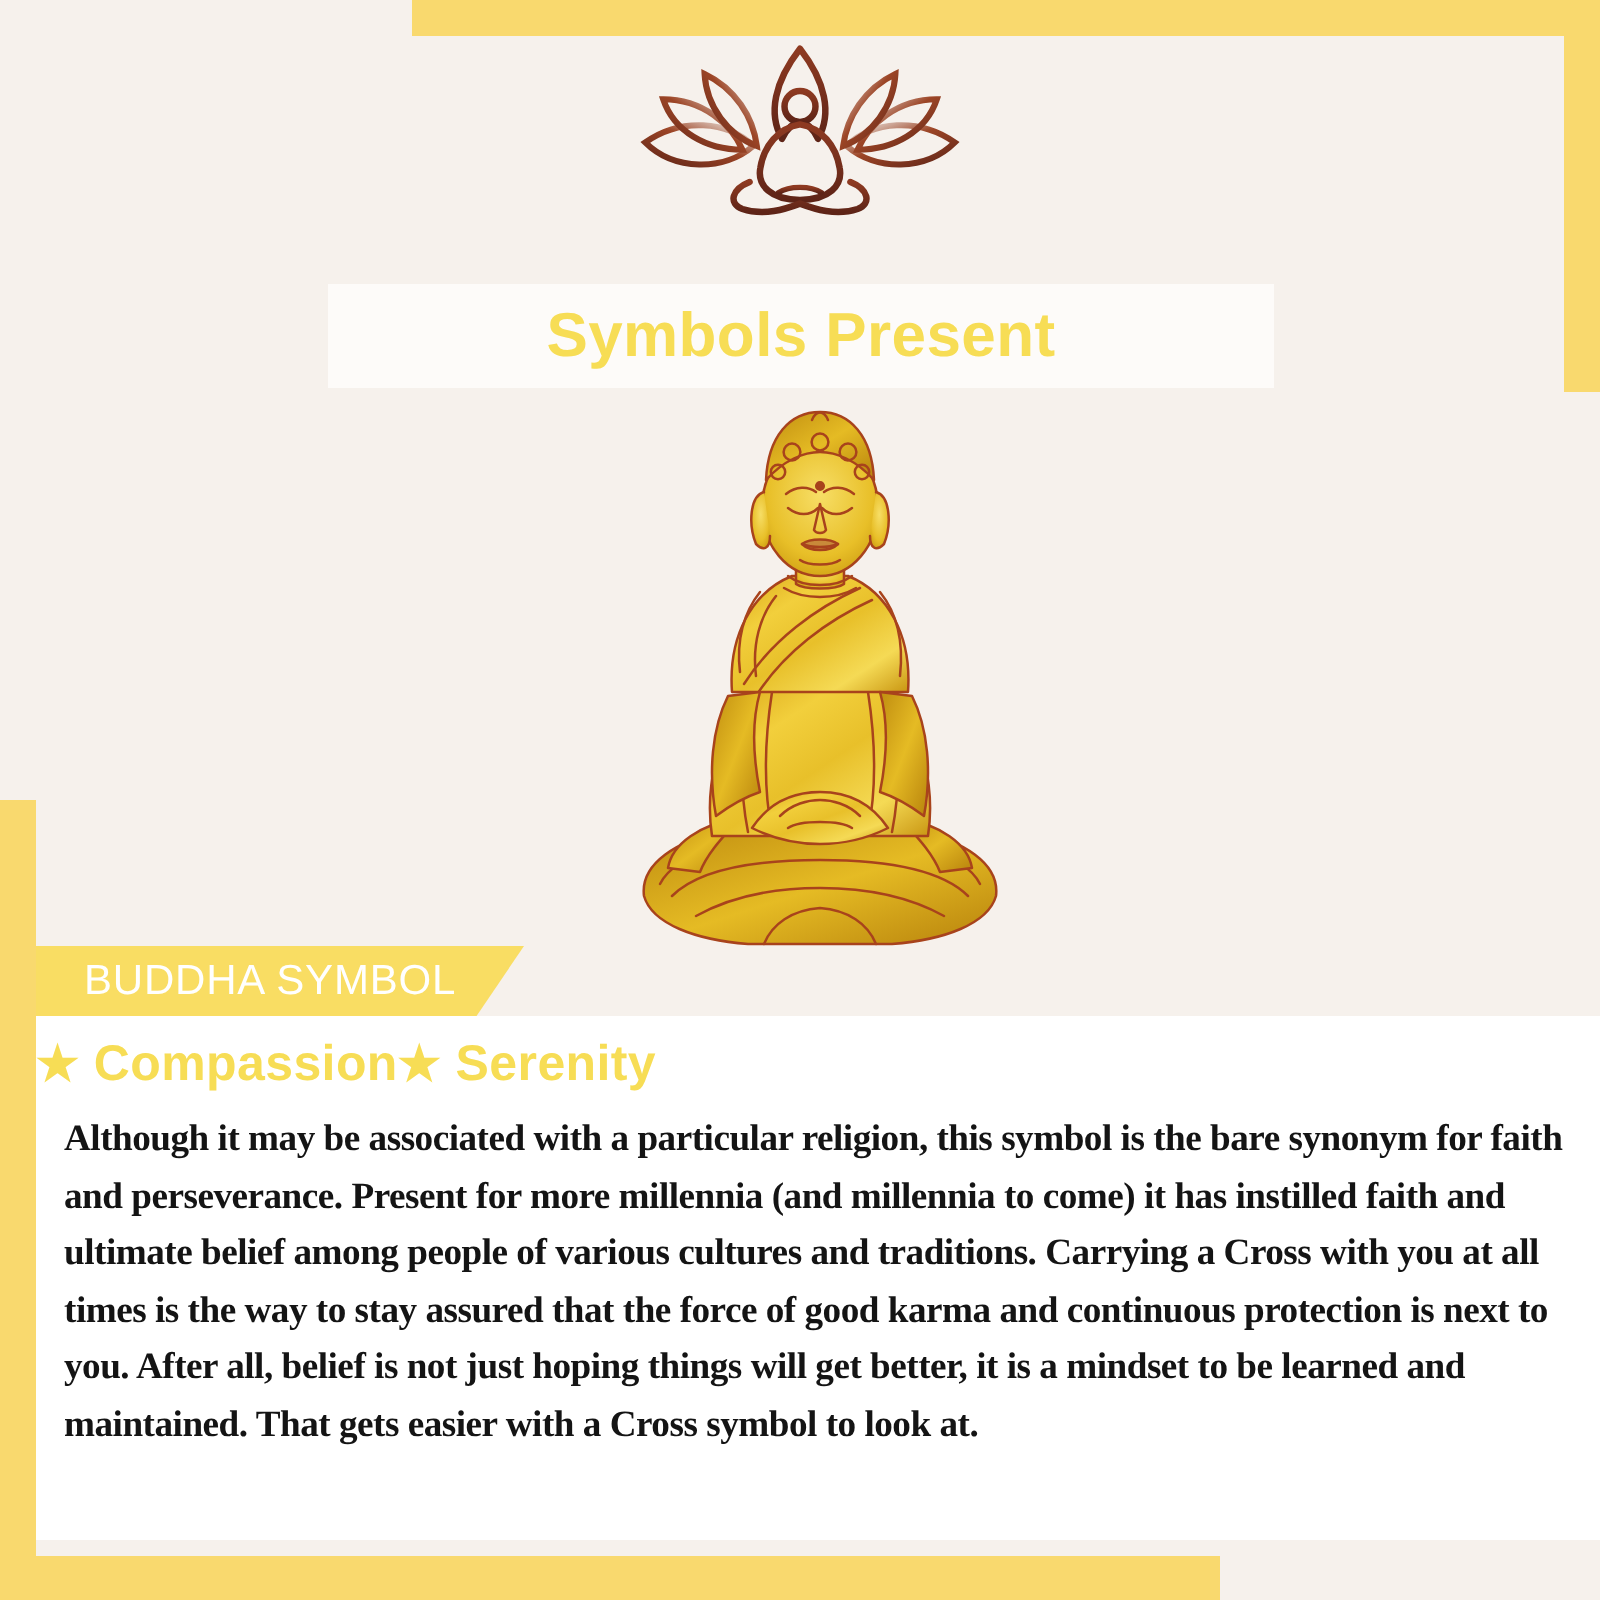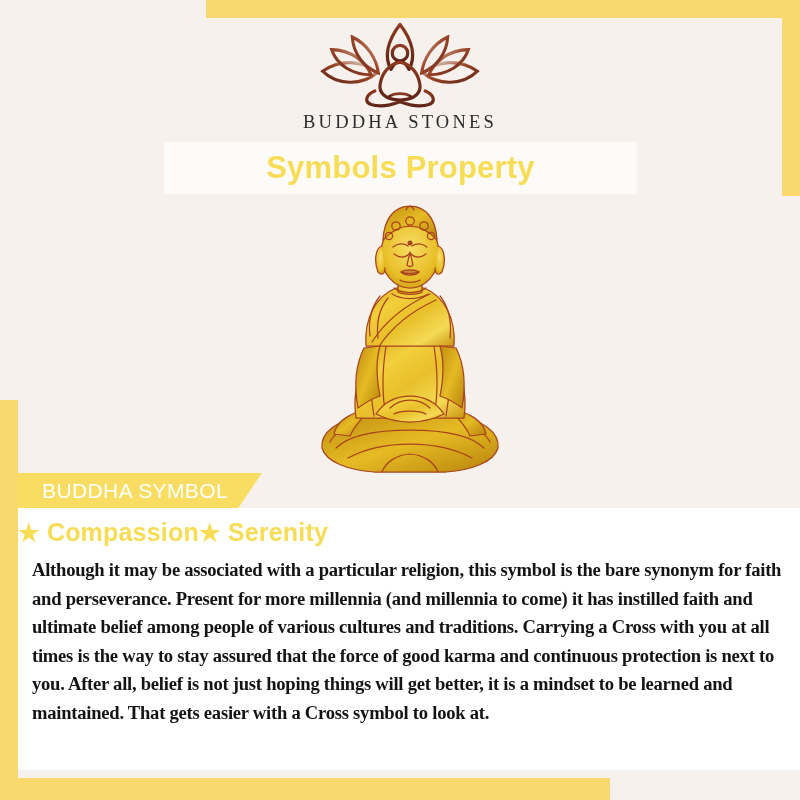"BUDDHA STONES" div.logo-word { html: <div>BUDDHA STONES</div> -> none }
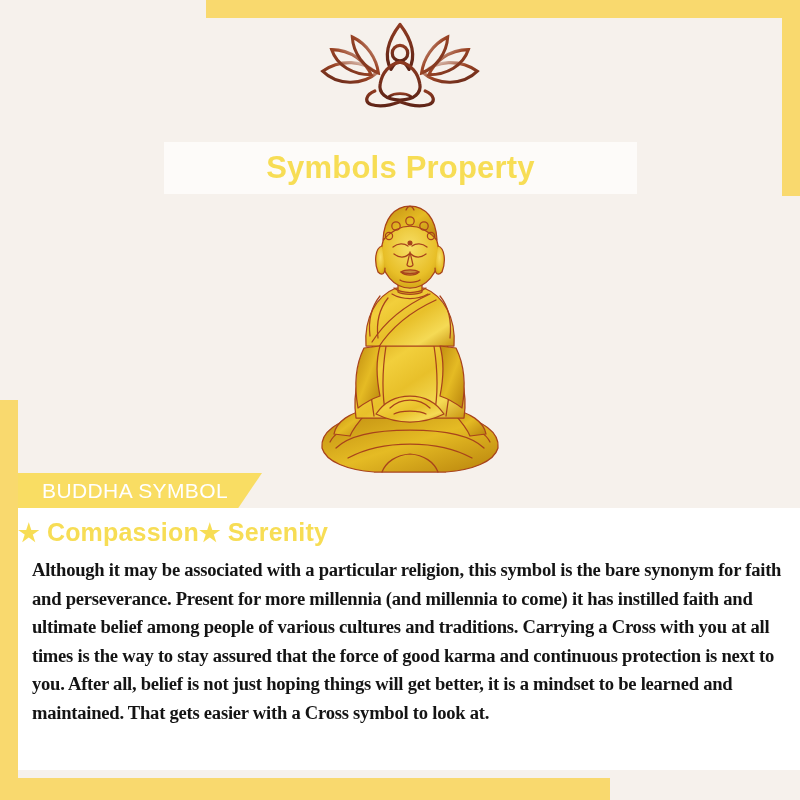"Symbols Property" div.title-text { text: Property -> Present }
